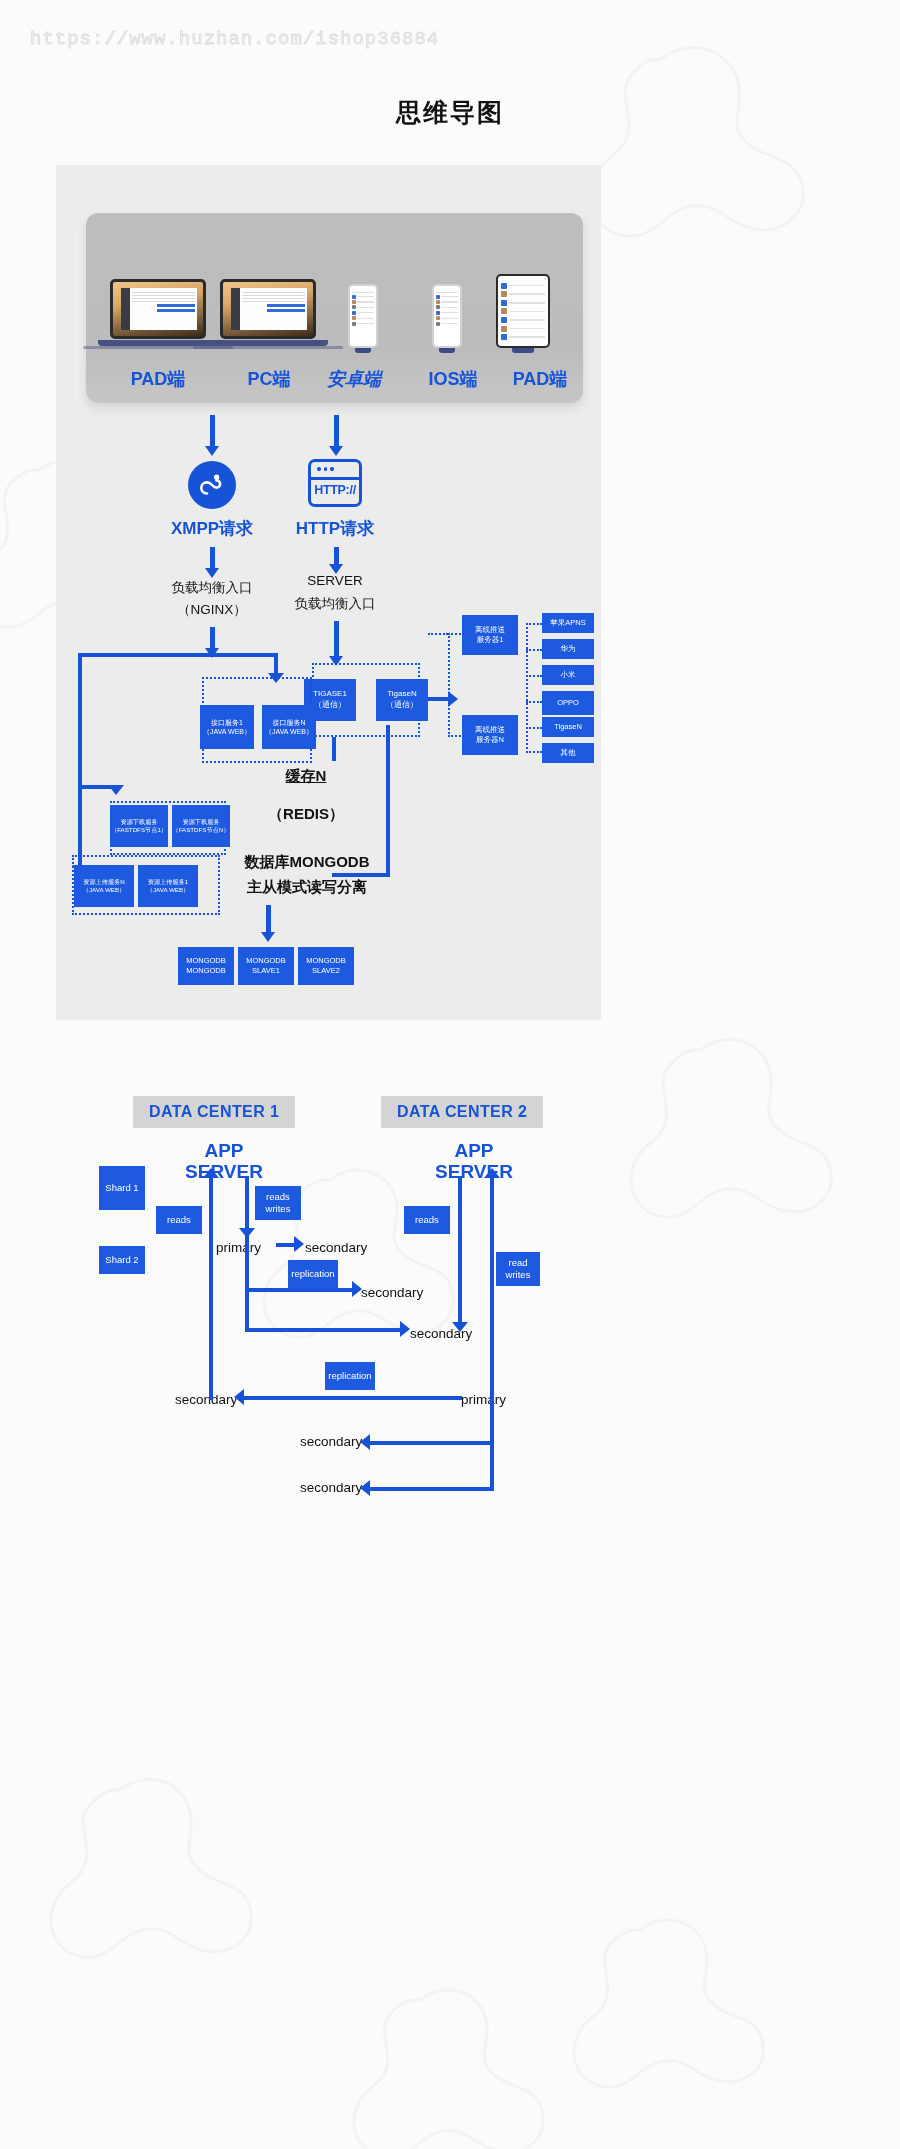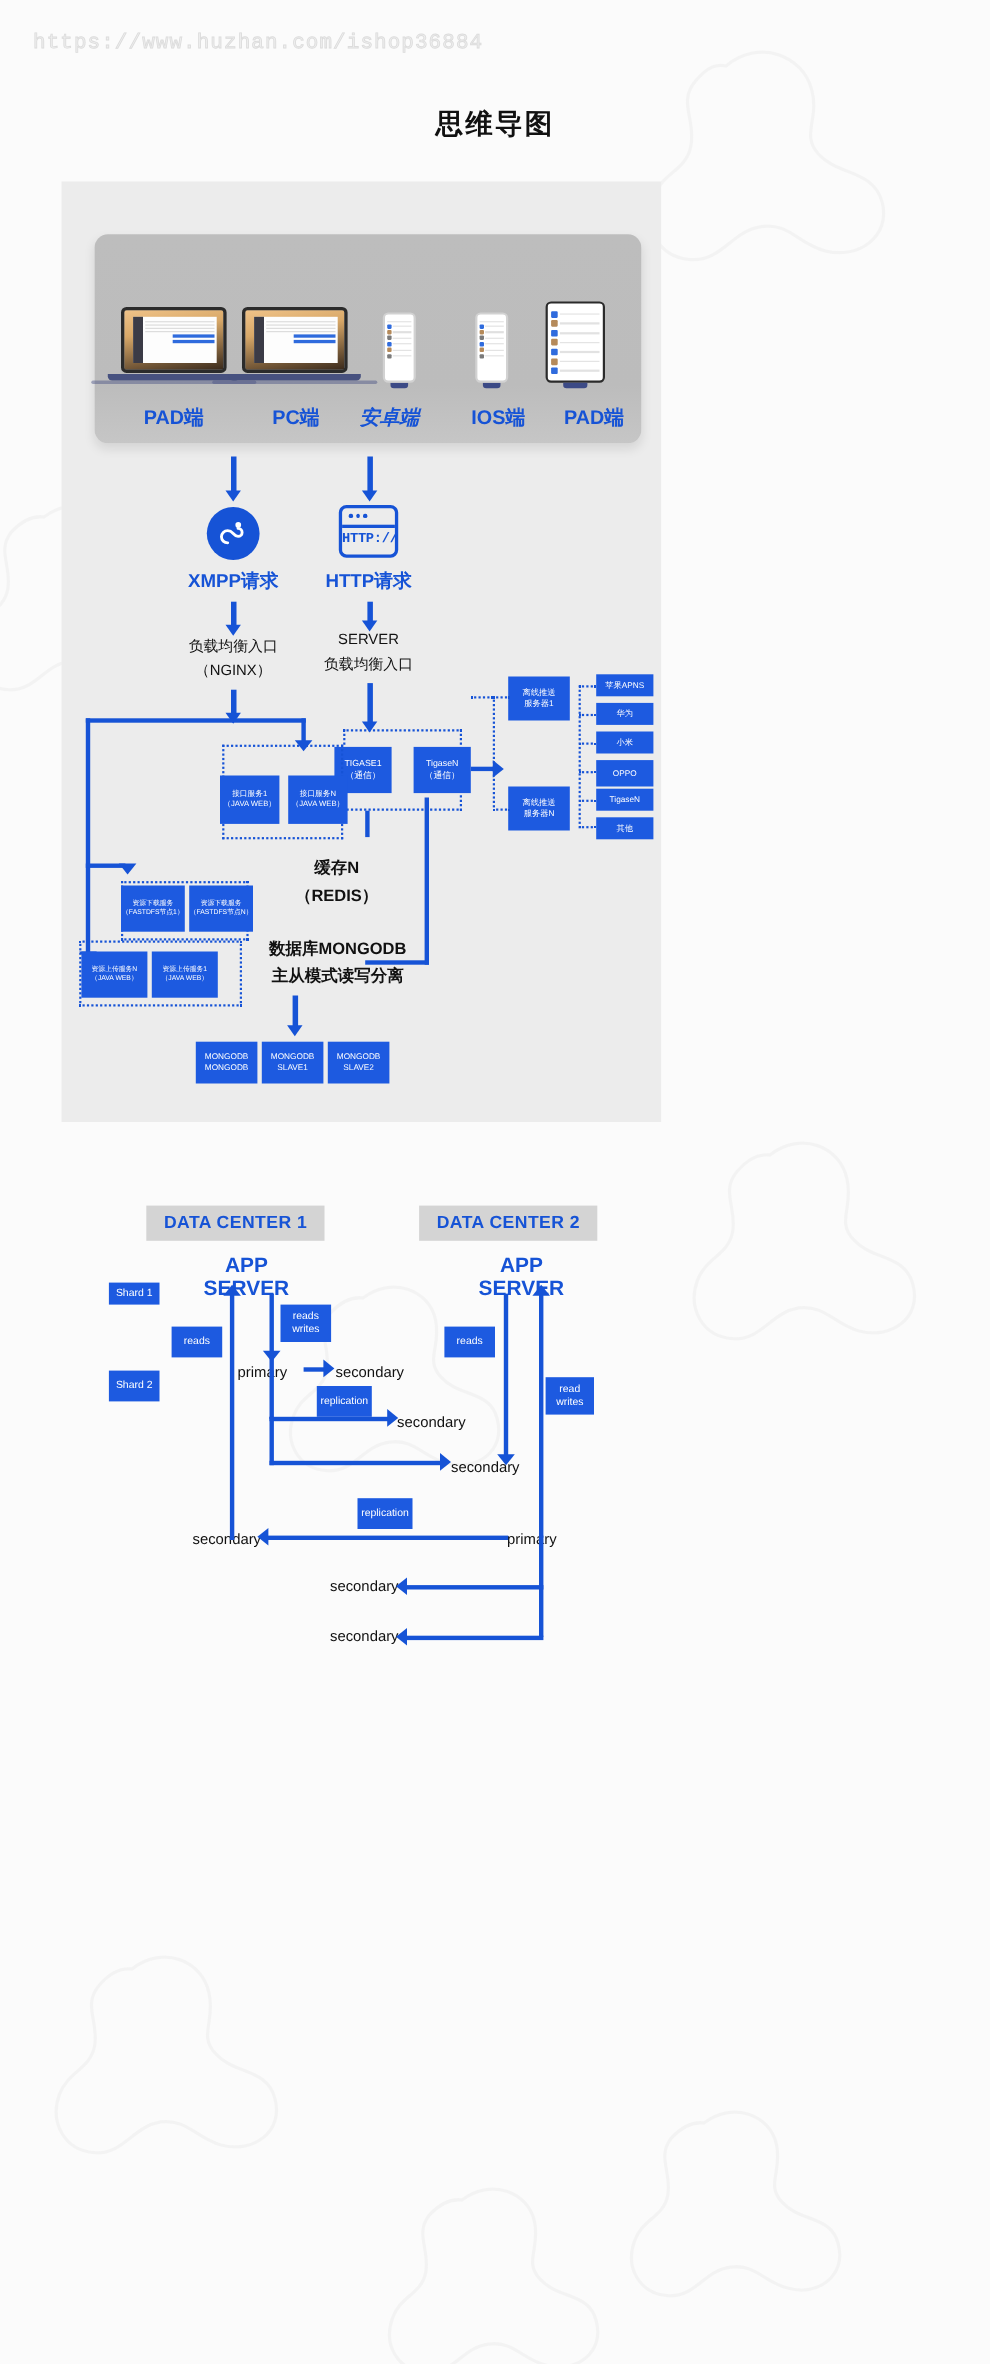"HTTP://" div.icon-http { font-family: Liberation Mono, monospace -> none }
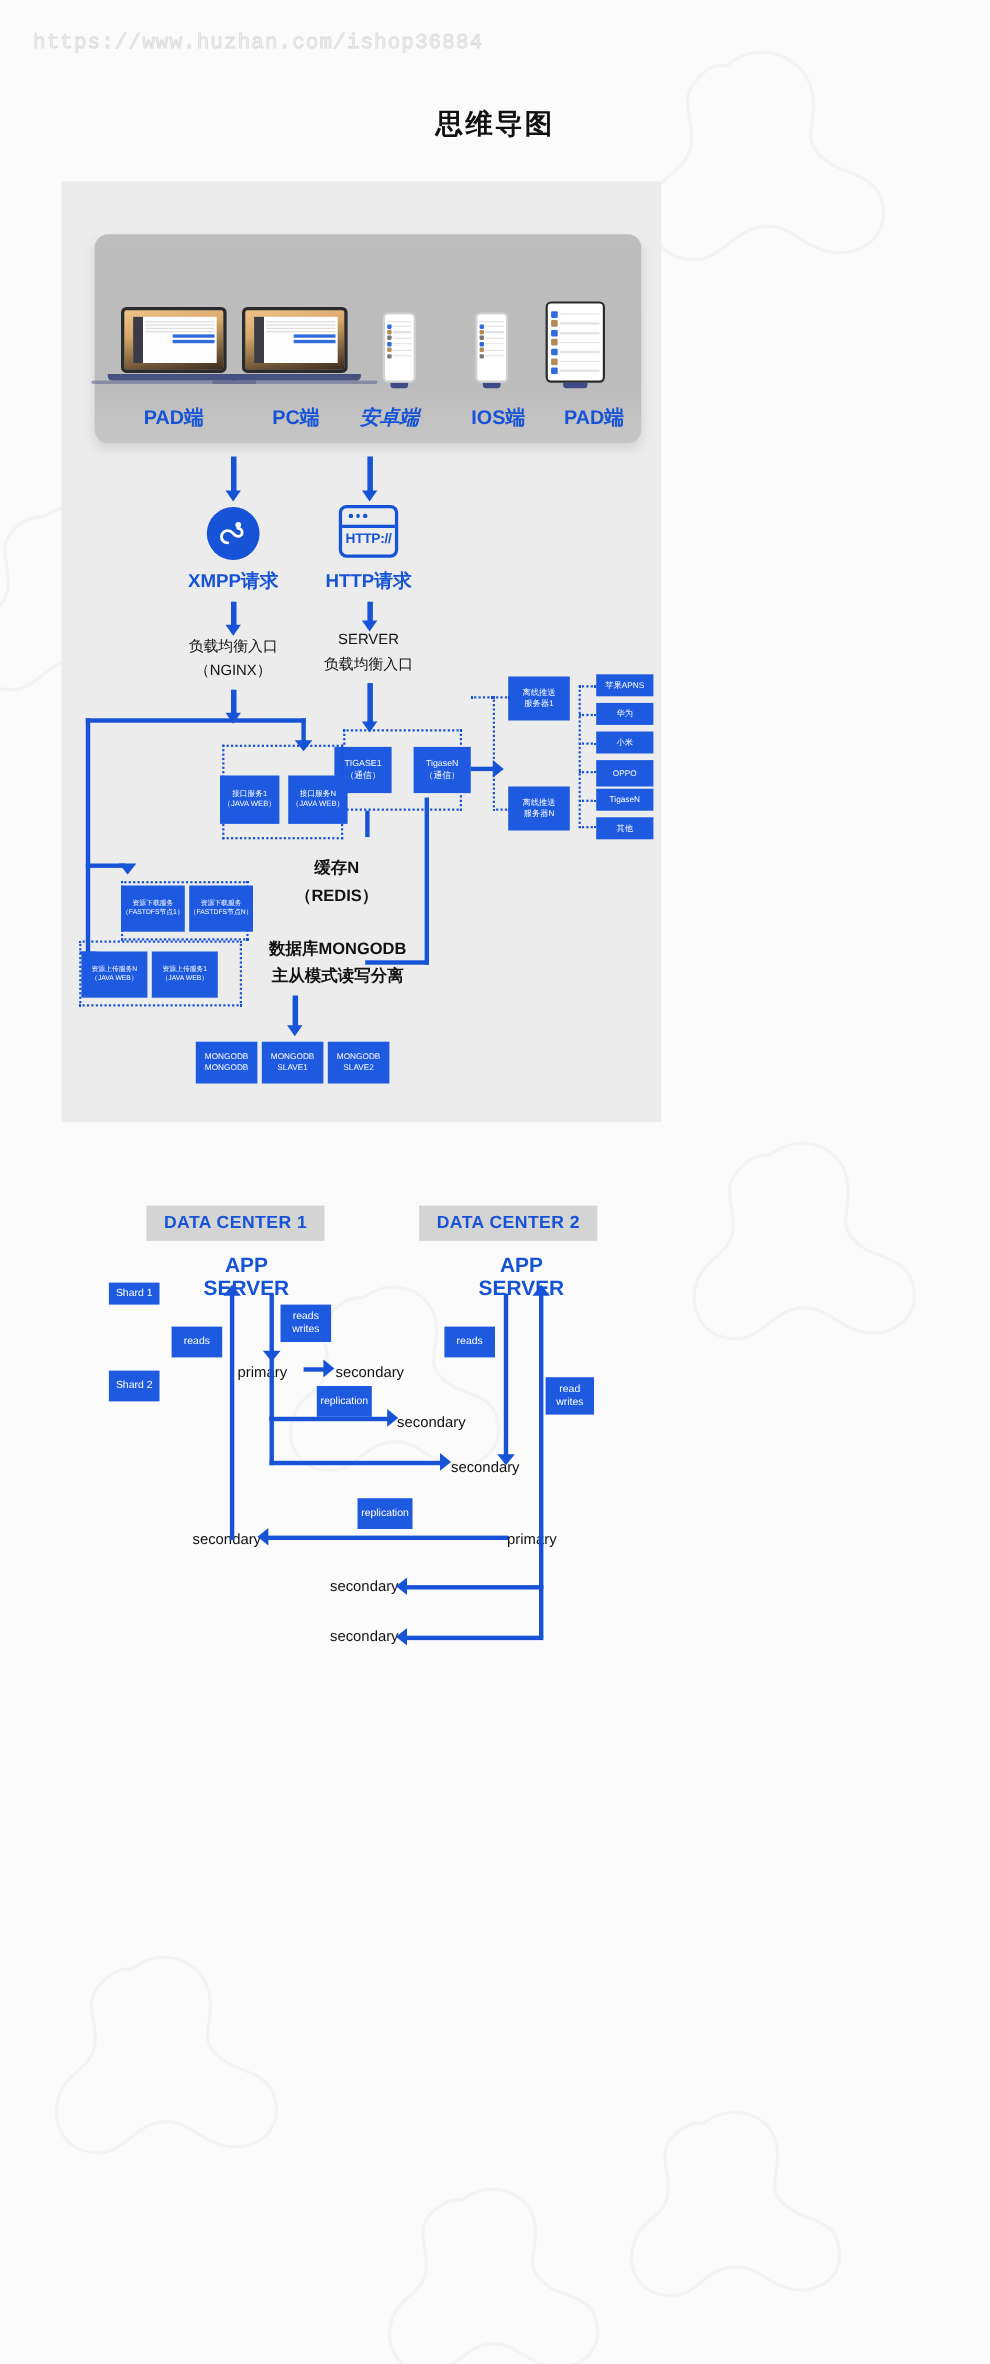"缓存N" div.blktxt { text-decoration: none -> underline; top: 615px -> 602px }
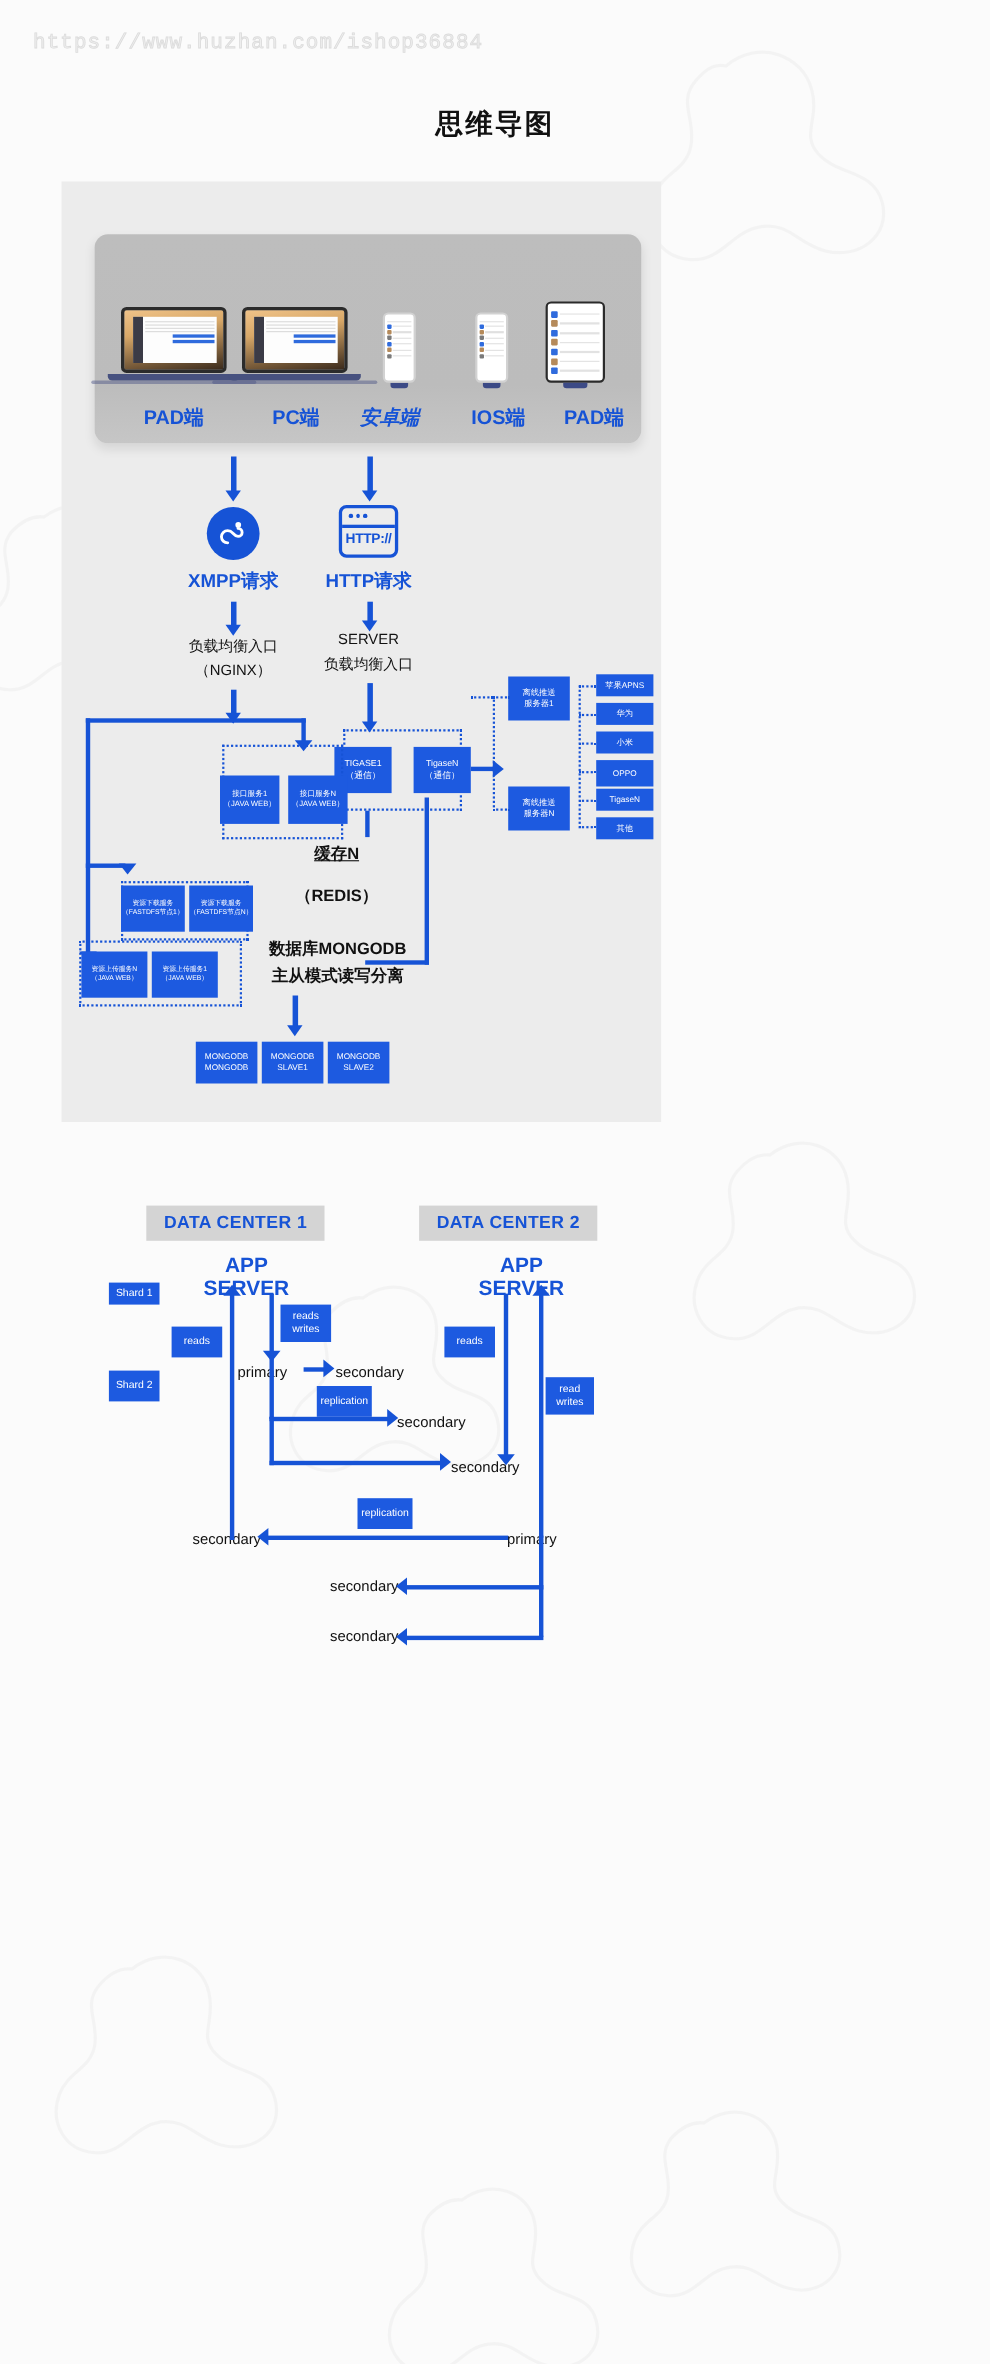"Shard 1" div.mbx { height: 20px -> 44px }
